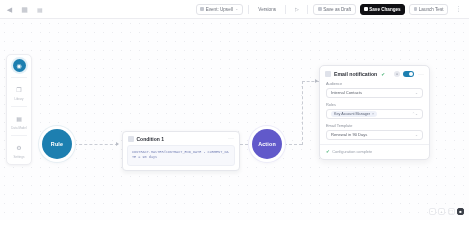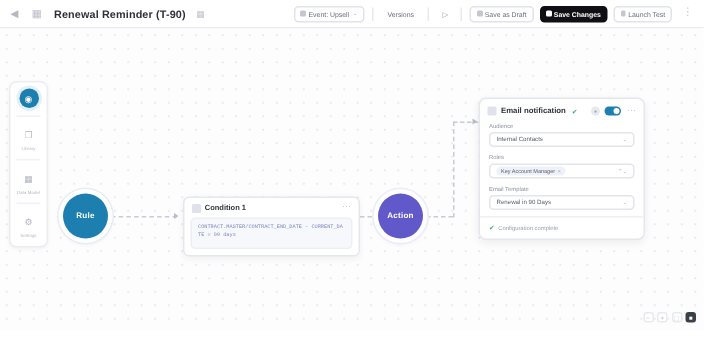"Renewal Reminder (T-90)" div.tb-title { html: <div>Renewal Reminder (T-90)</div> -> none }
